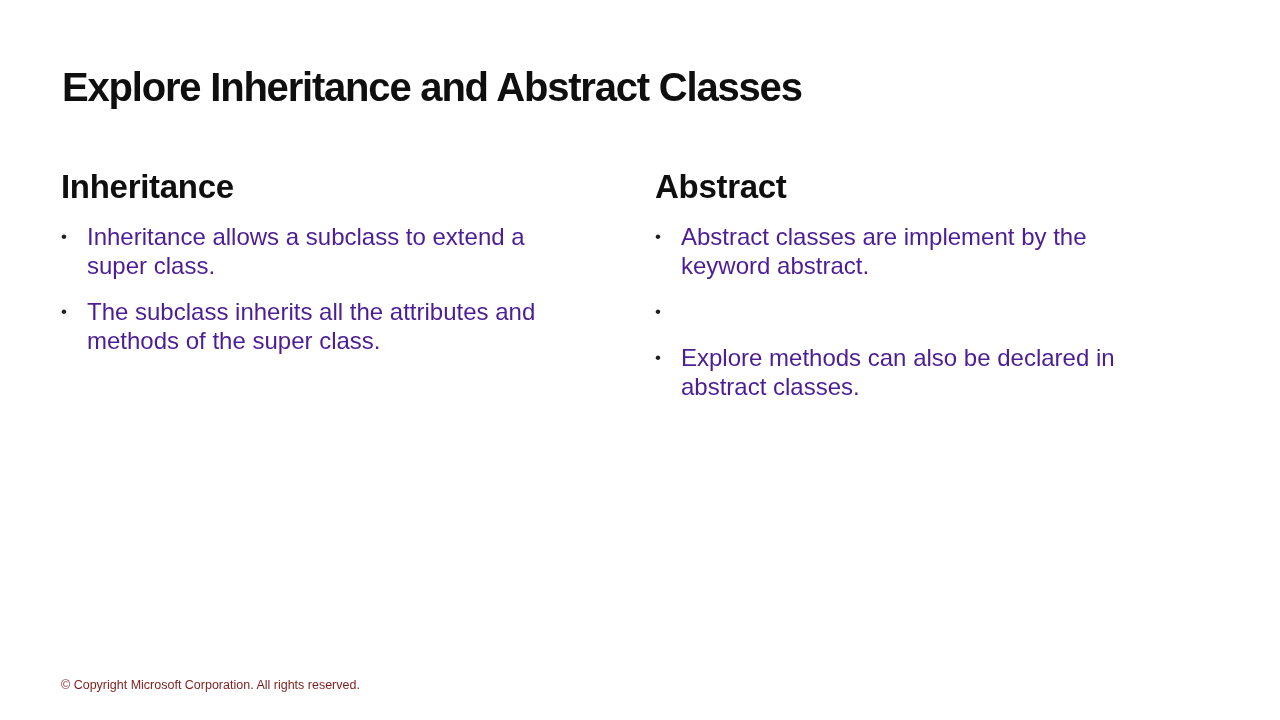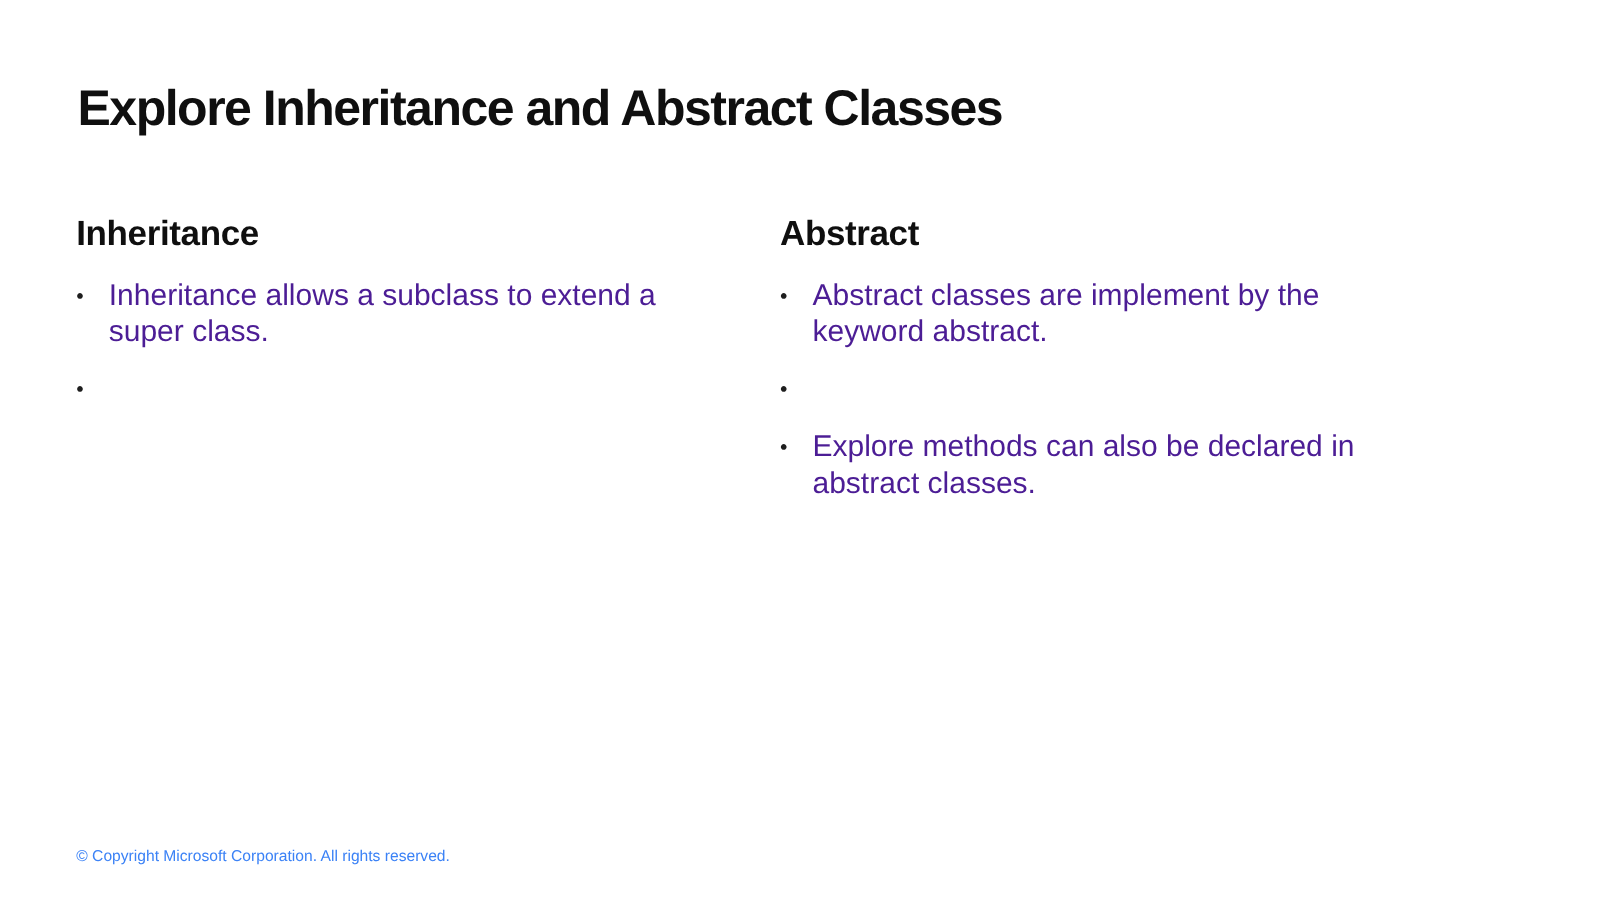"Inheritance" .section-heading { font-size: 28px -> 33px }
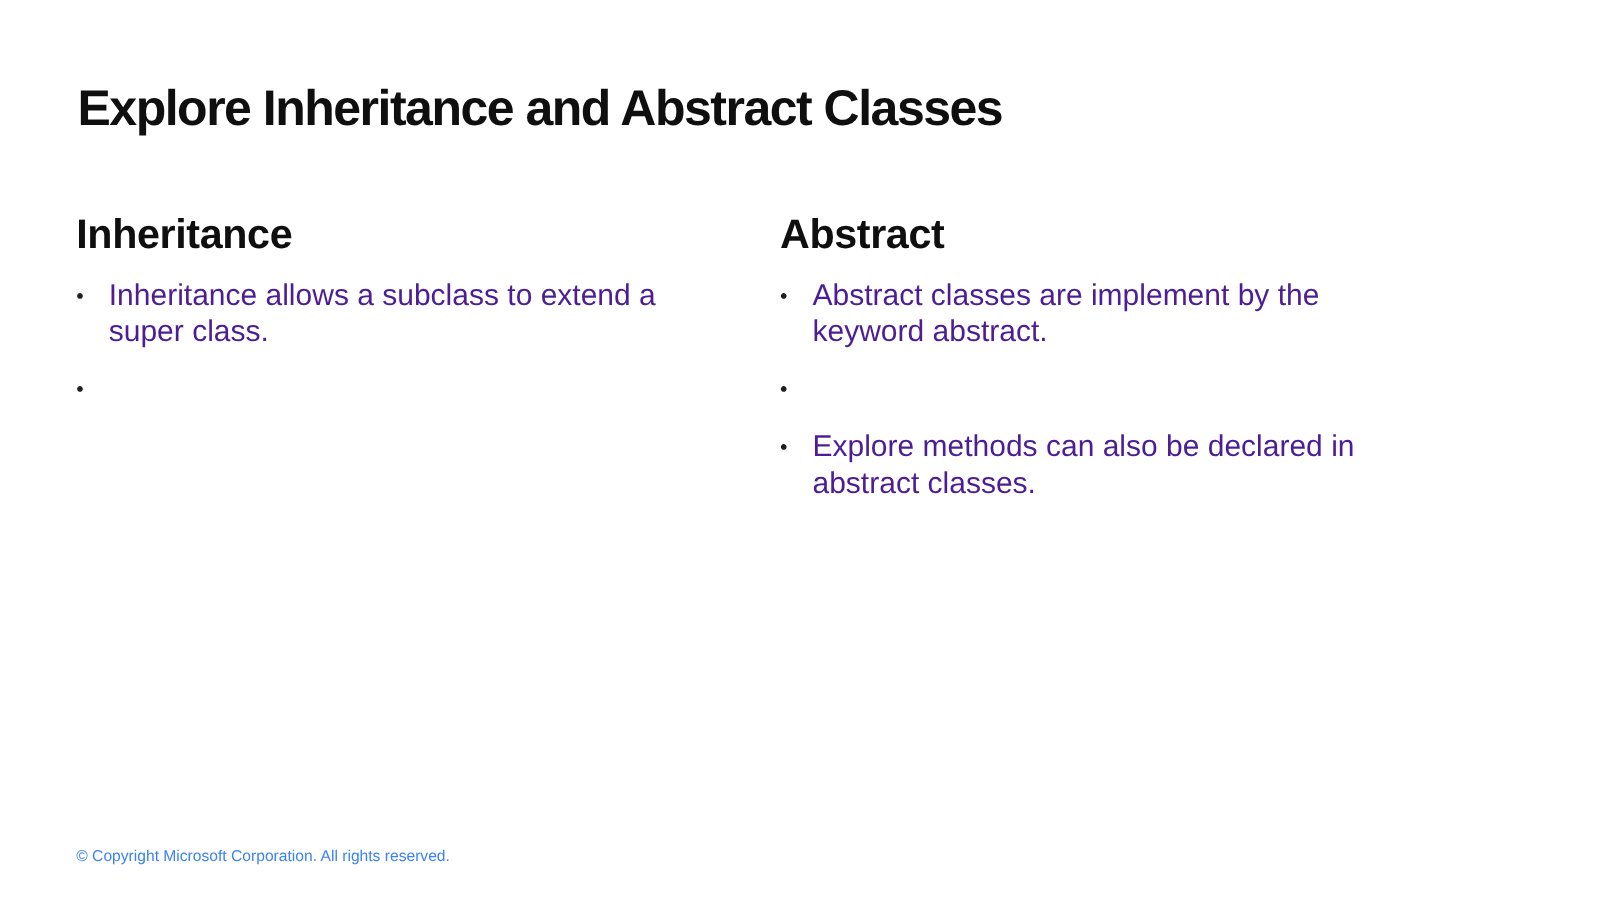"Abstract" .col-right { left: 624px -> 655px }
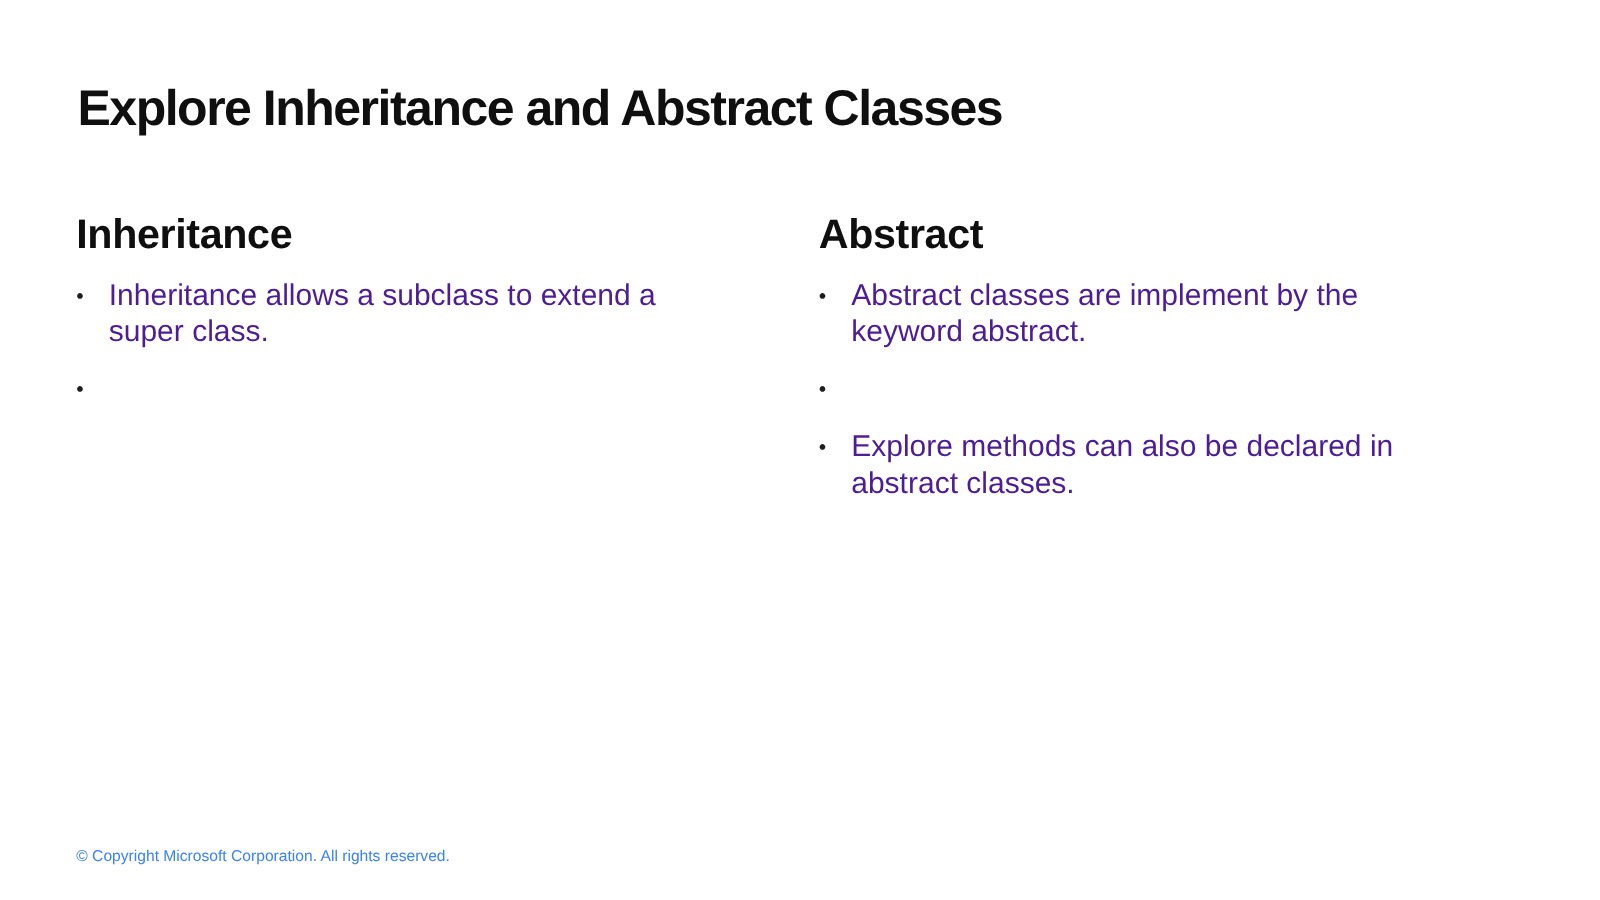"The subclass inherits all the" span.bullet-text { html: none -> <span>The subclass inherits all the attributes and methods of the super class.</span> }
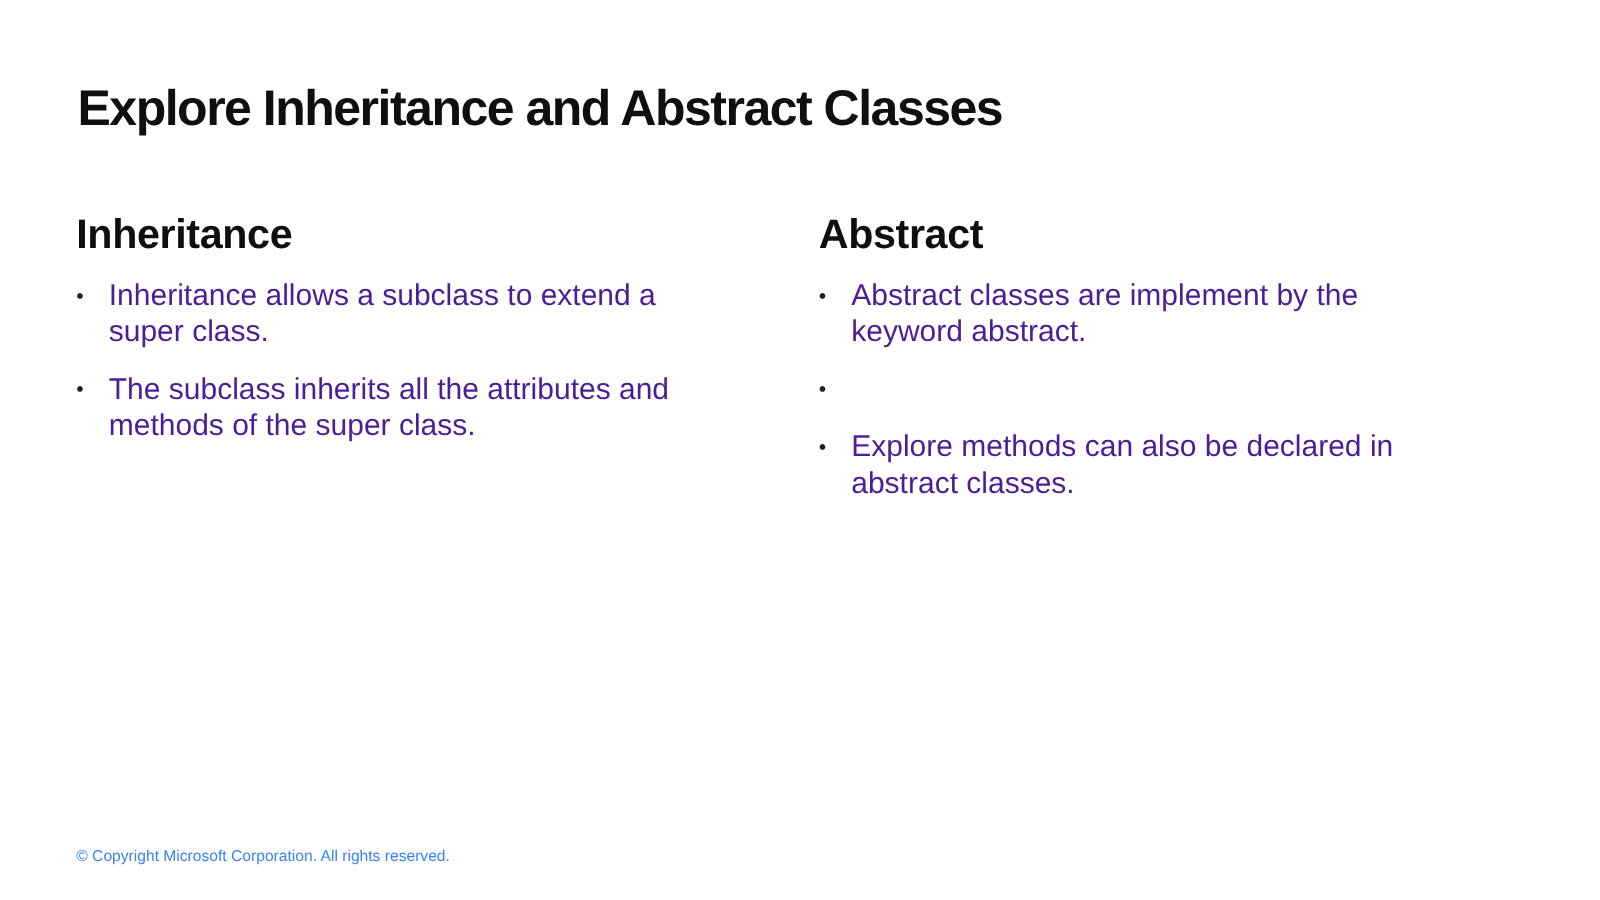"© Copyright Microsoft Corporation. All" .copyright-footer { color: #3b82f6 -> #7f1d1d }
